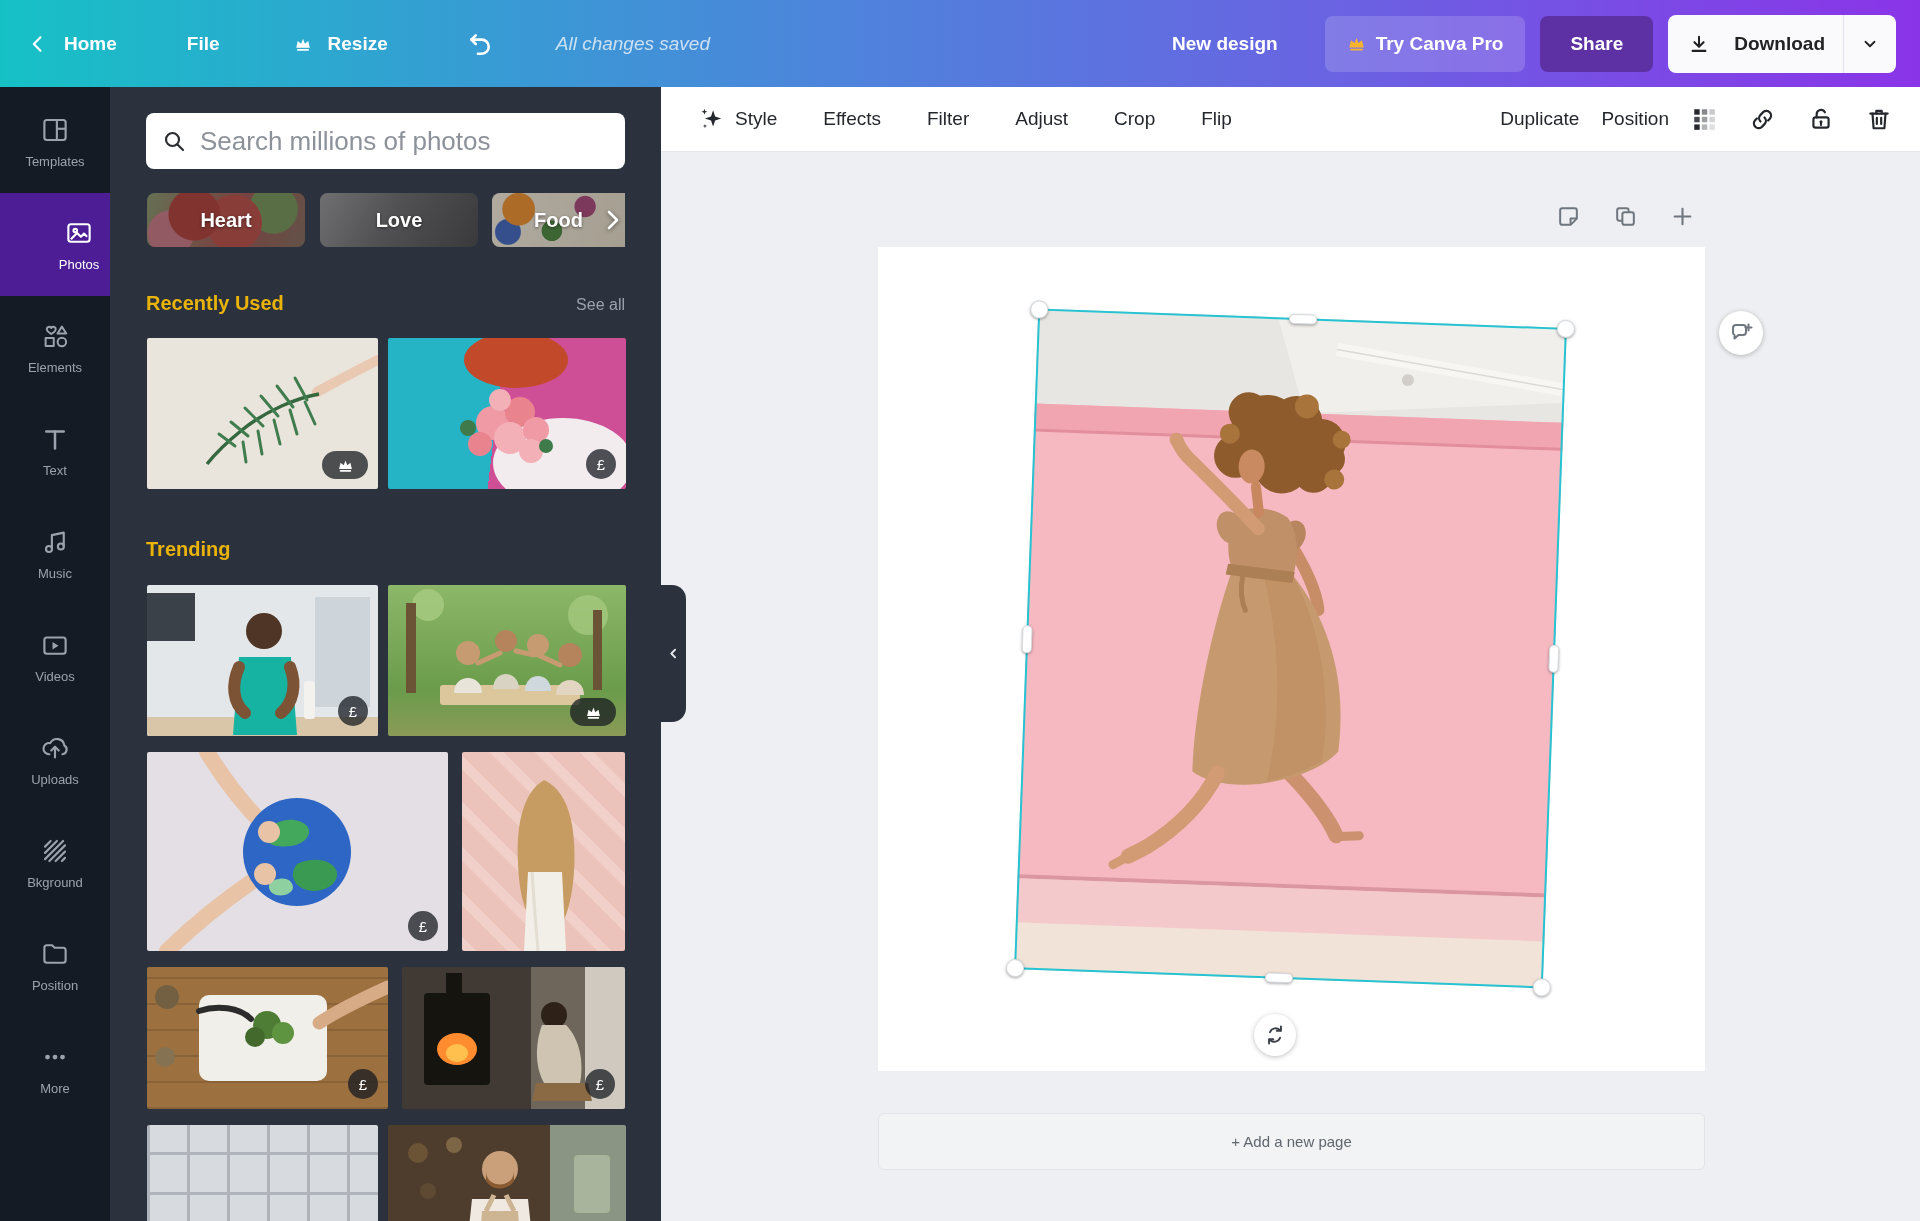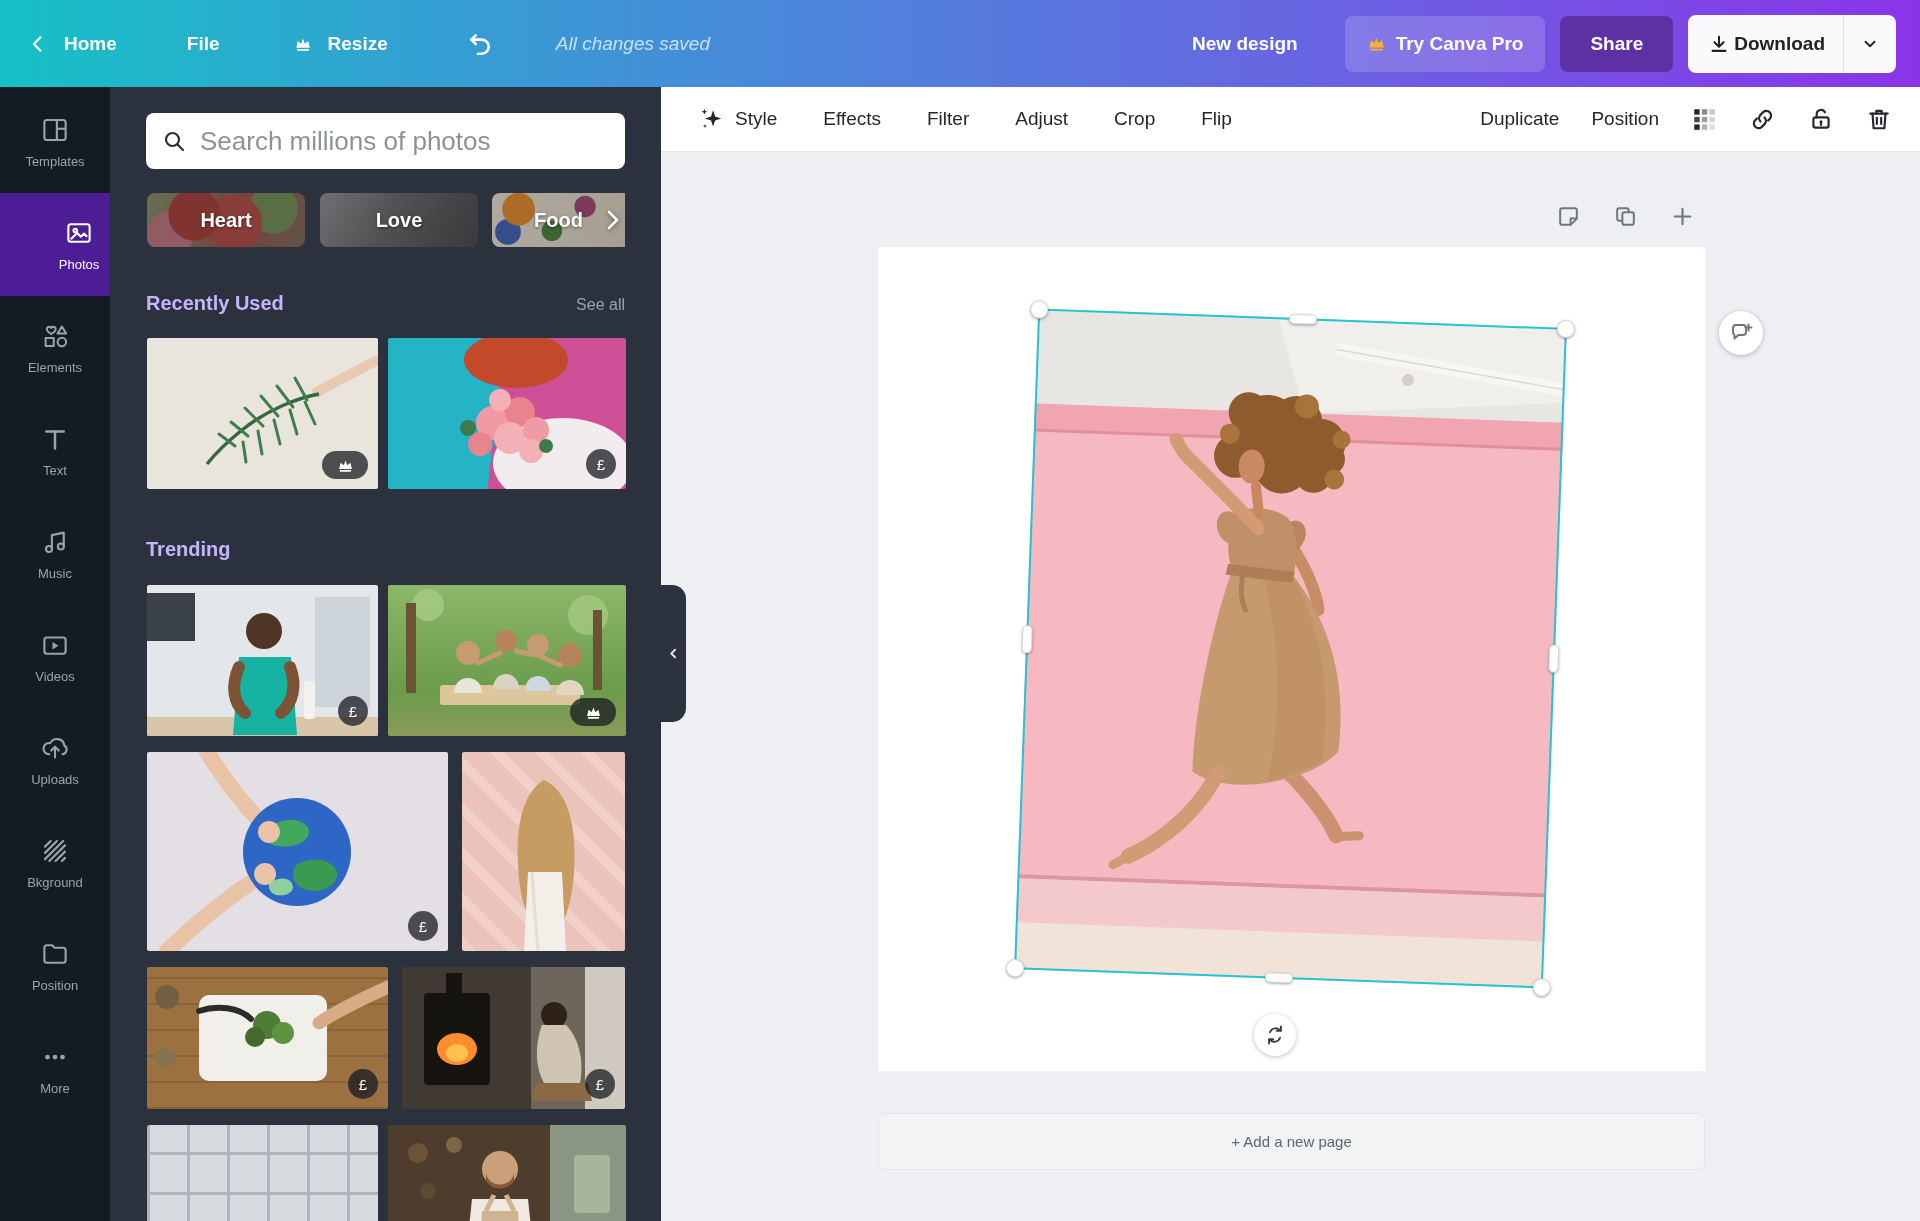"Download" .btn-download .main { gap: 4px -> 24px }
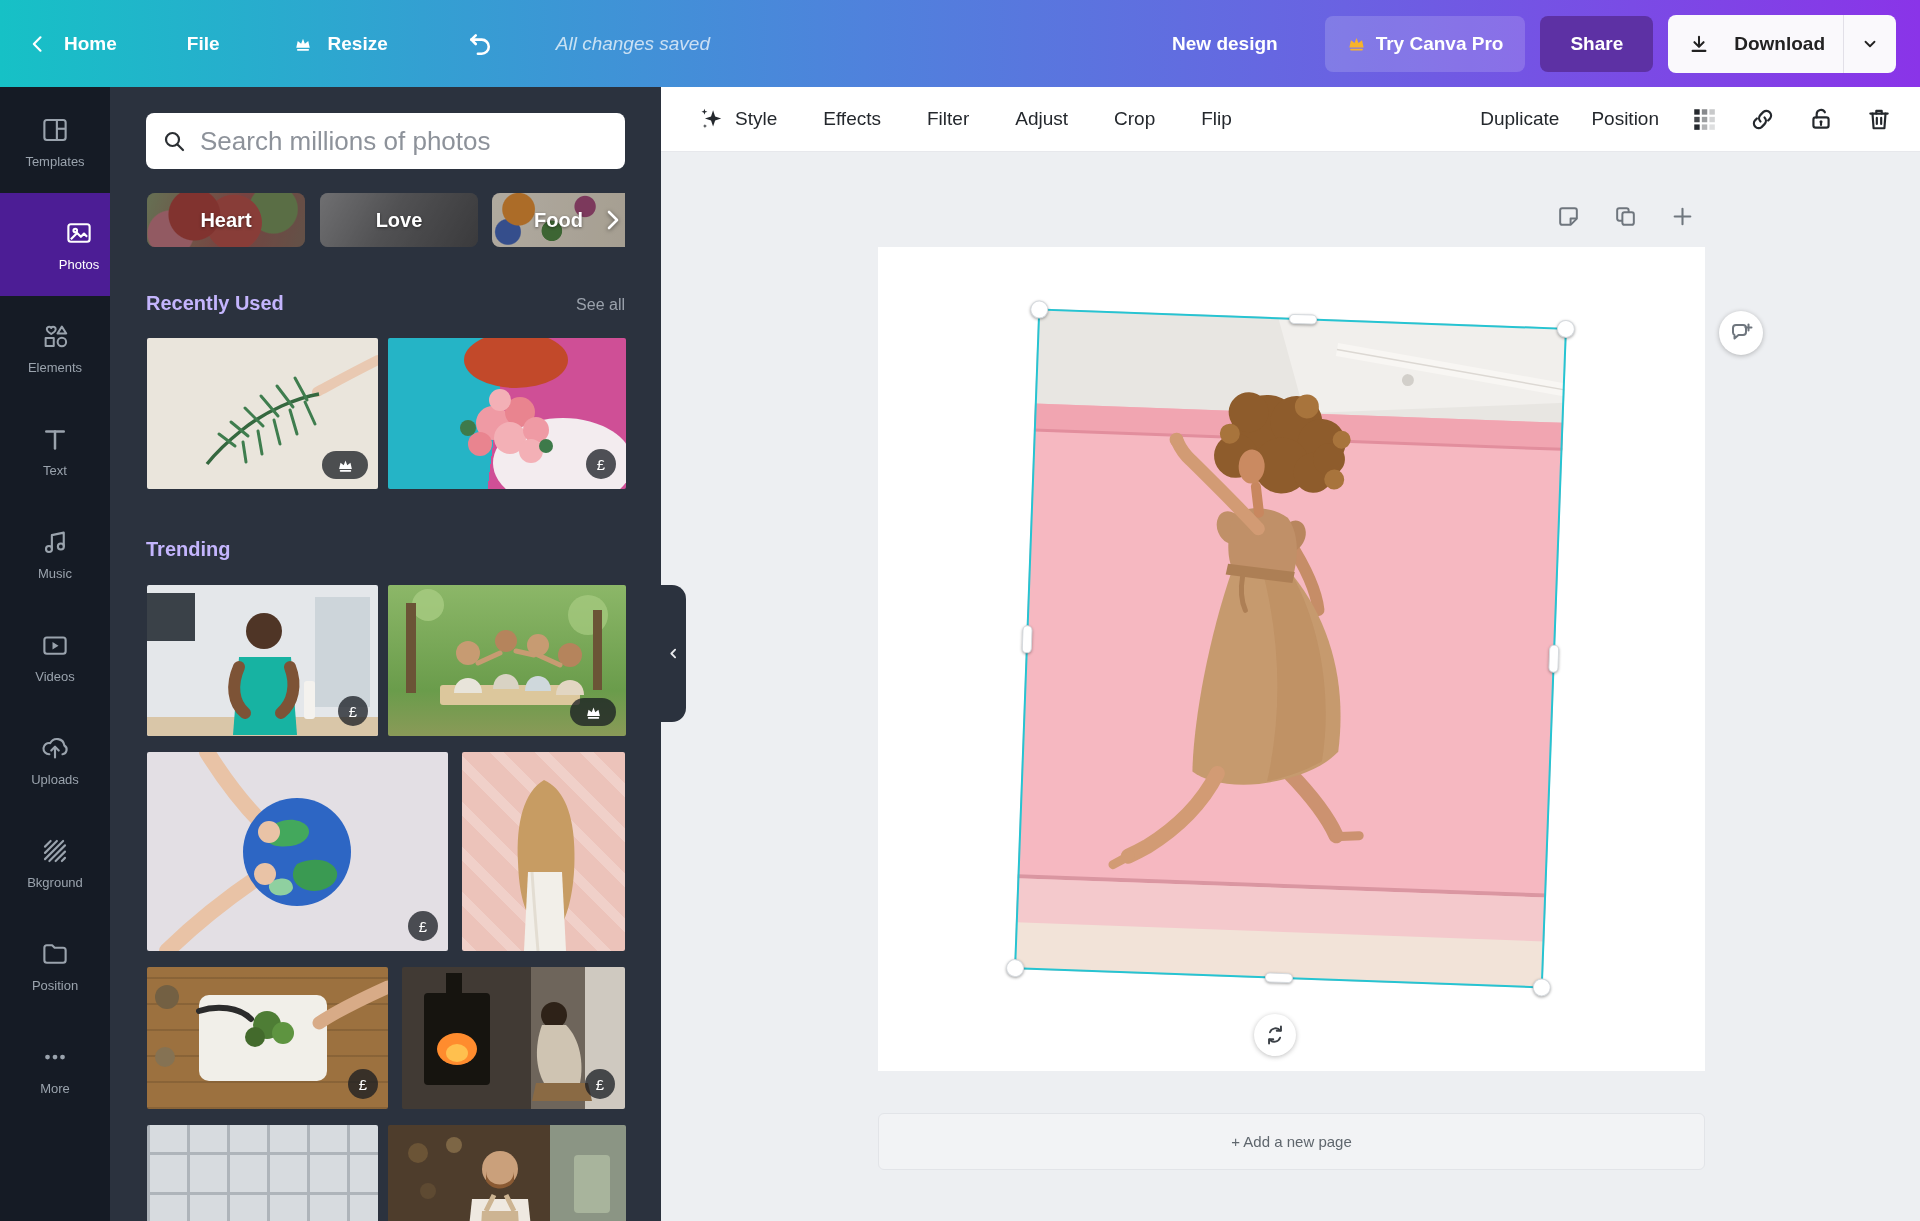"Duplicate" .tool-right { gap: 32px -> 22px }
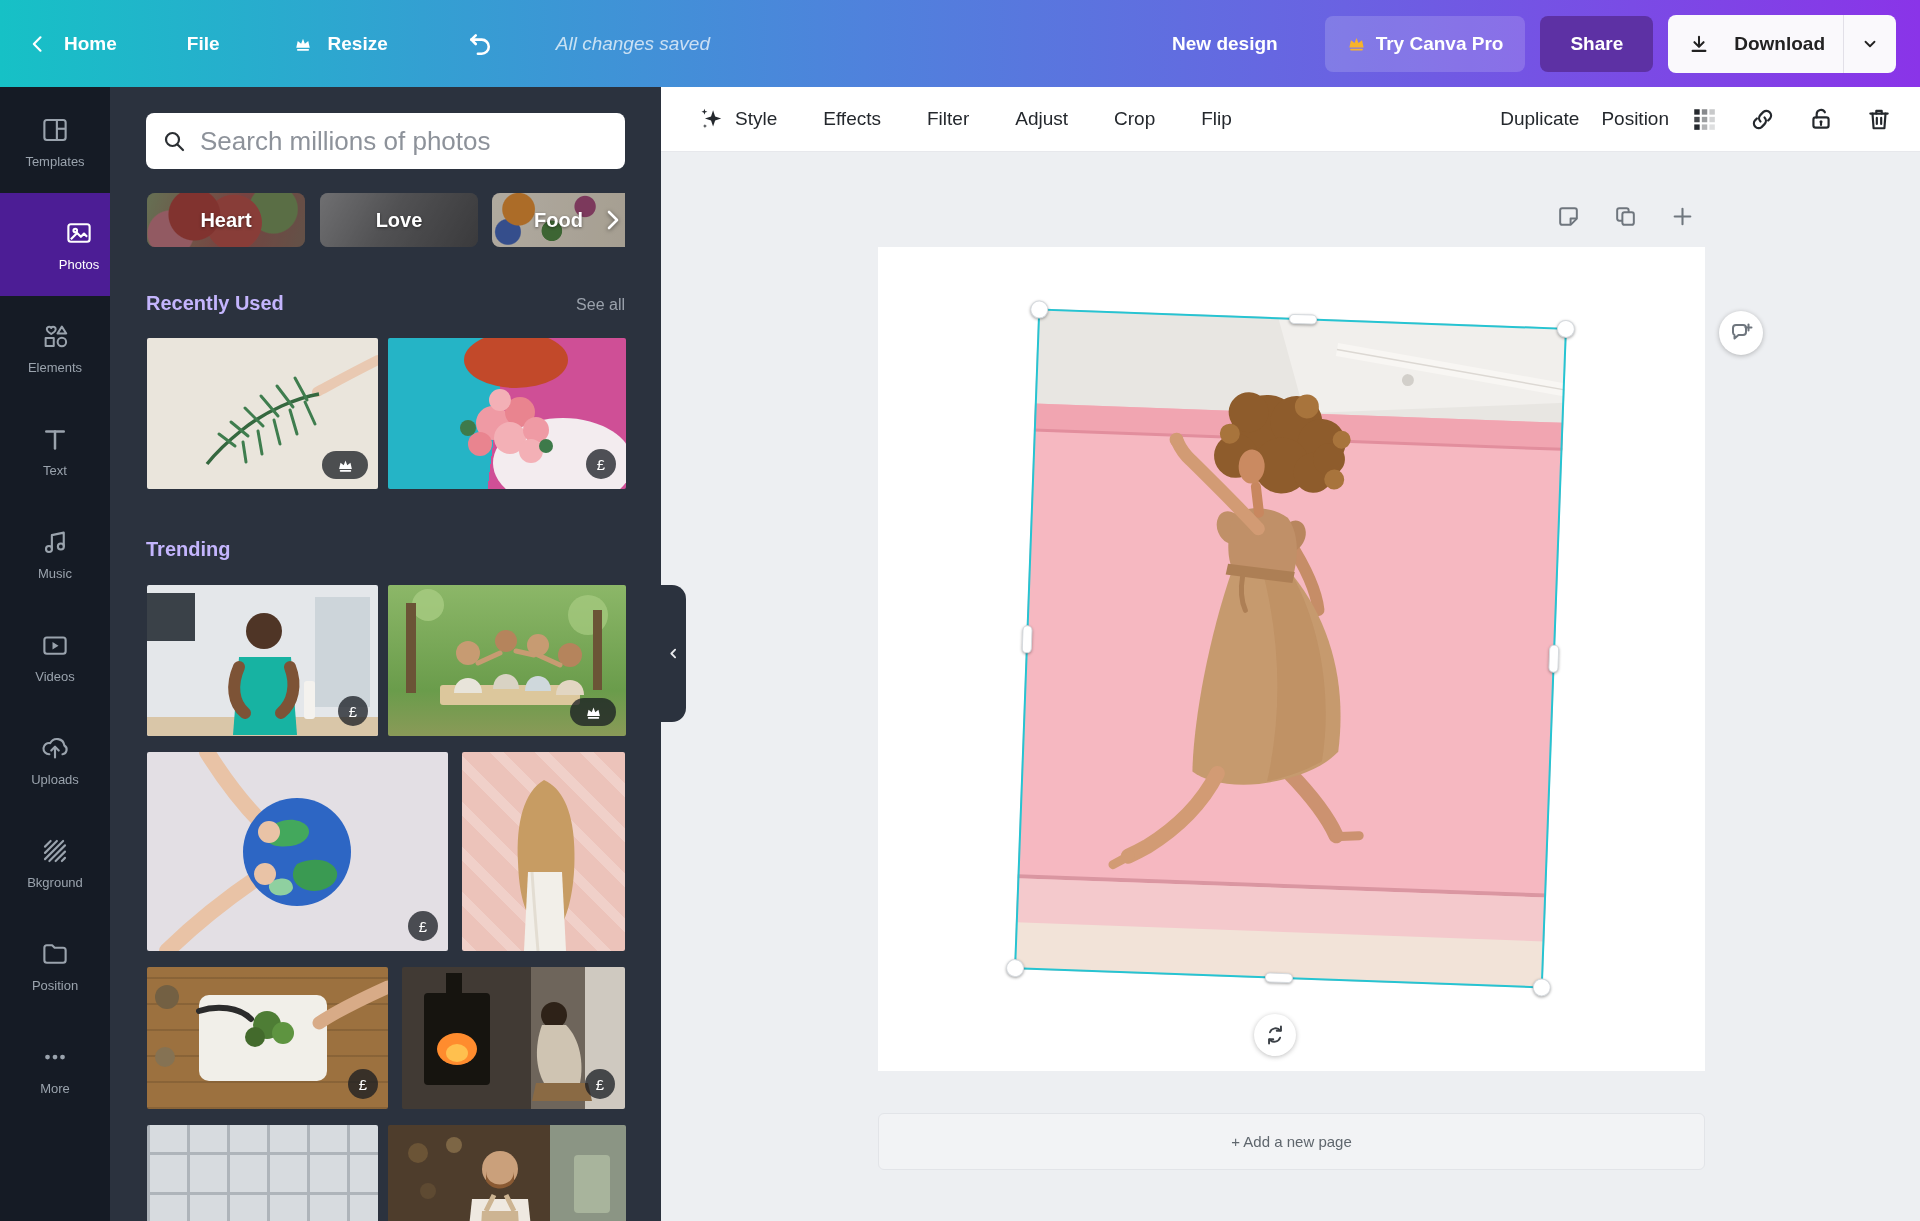"Recently Used" .sec-title { color: #c4b5fd -> #eab308 }
